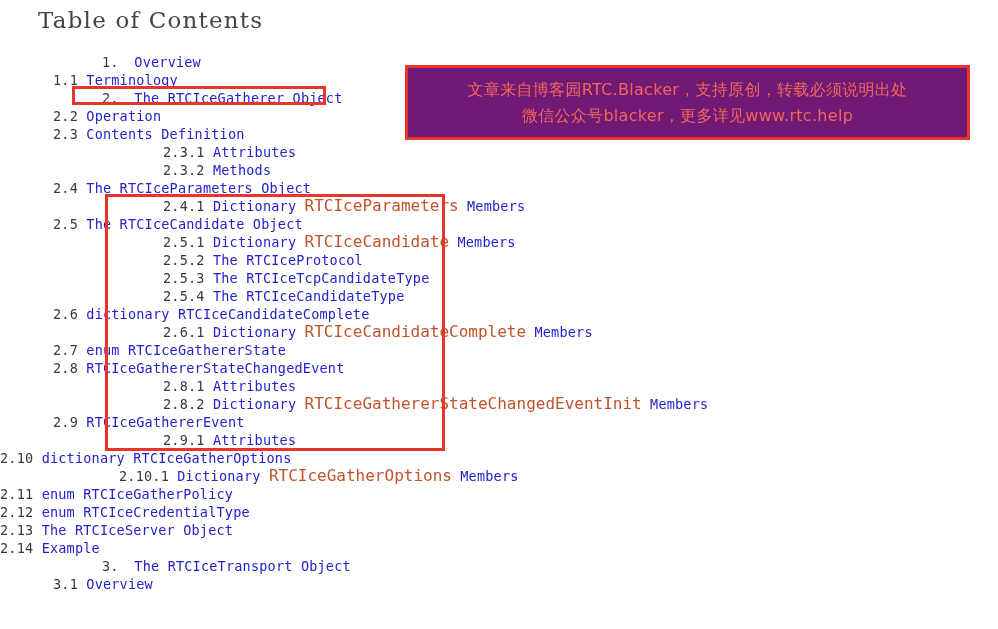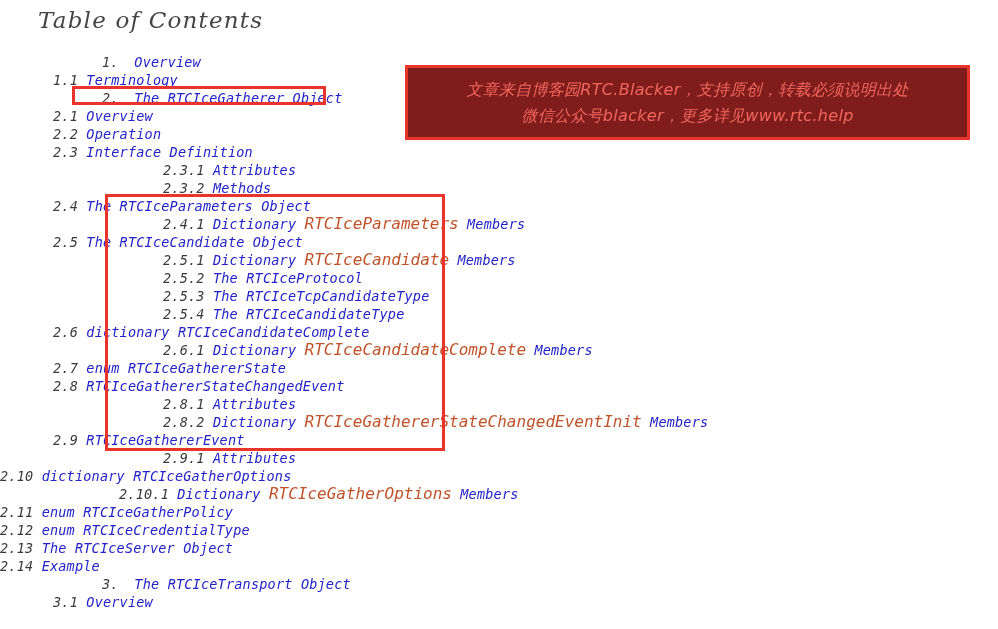"Table of Contents" .page { font-style: italic -> none }
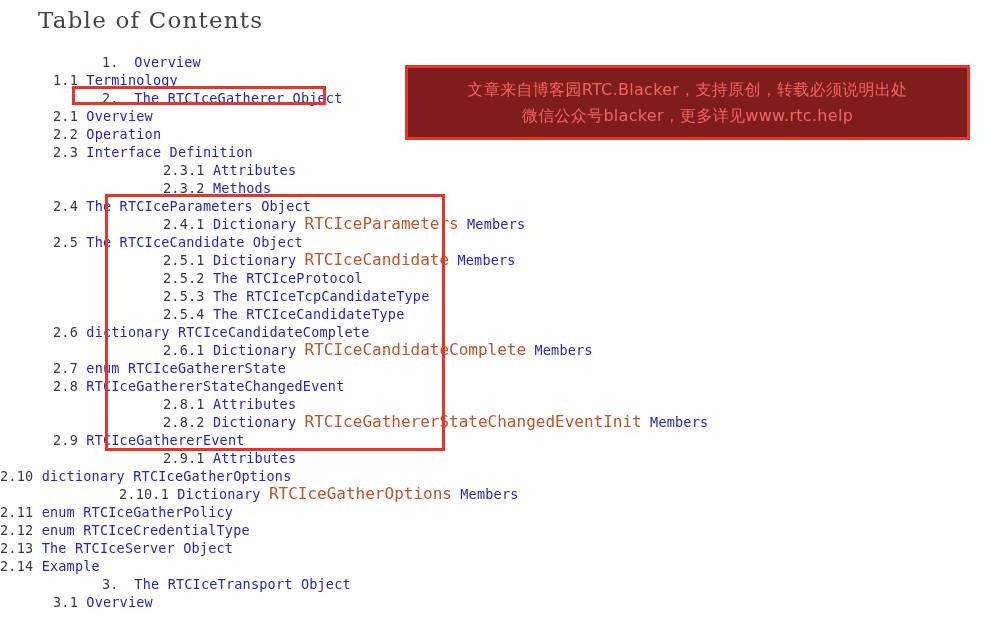"文章来自博客园RTC.Blacker，支持原创，转载必须说明出处" .note { background: #7f1d1d -> #701a75 }
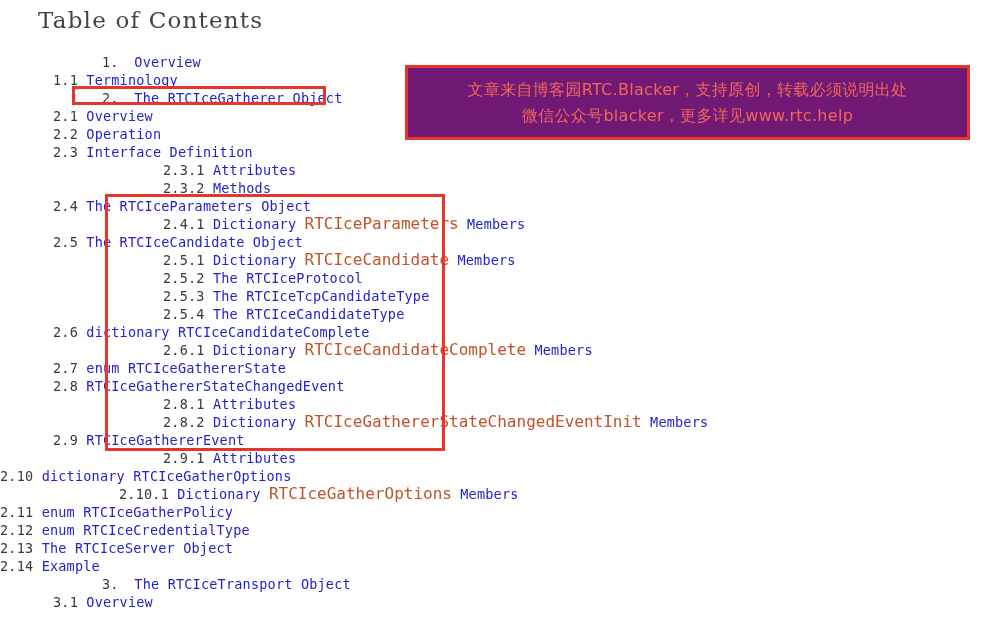"2.1 Overview" div.toc-row { html: <div><span>2.1</span> <a>Overview</a></div> -> none }
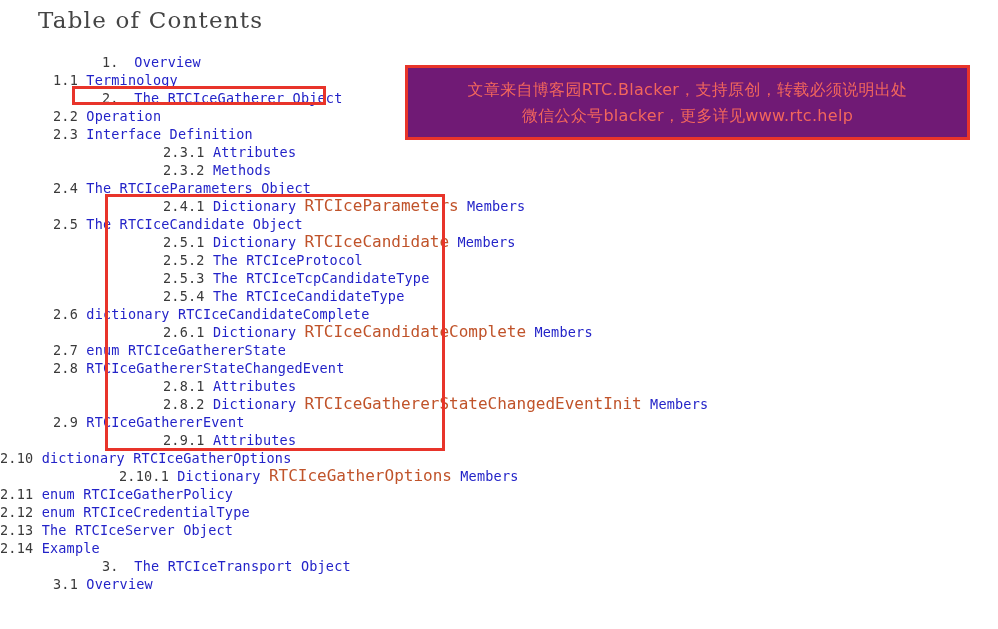"Interface Definition" a.lnk { text: Interface -> Contents }
